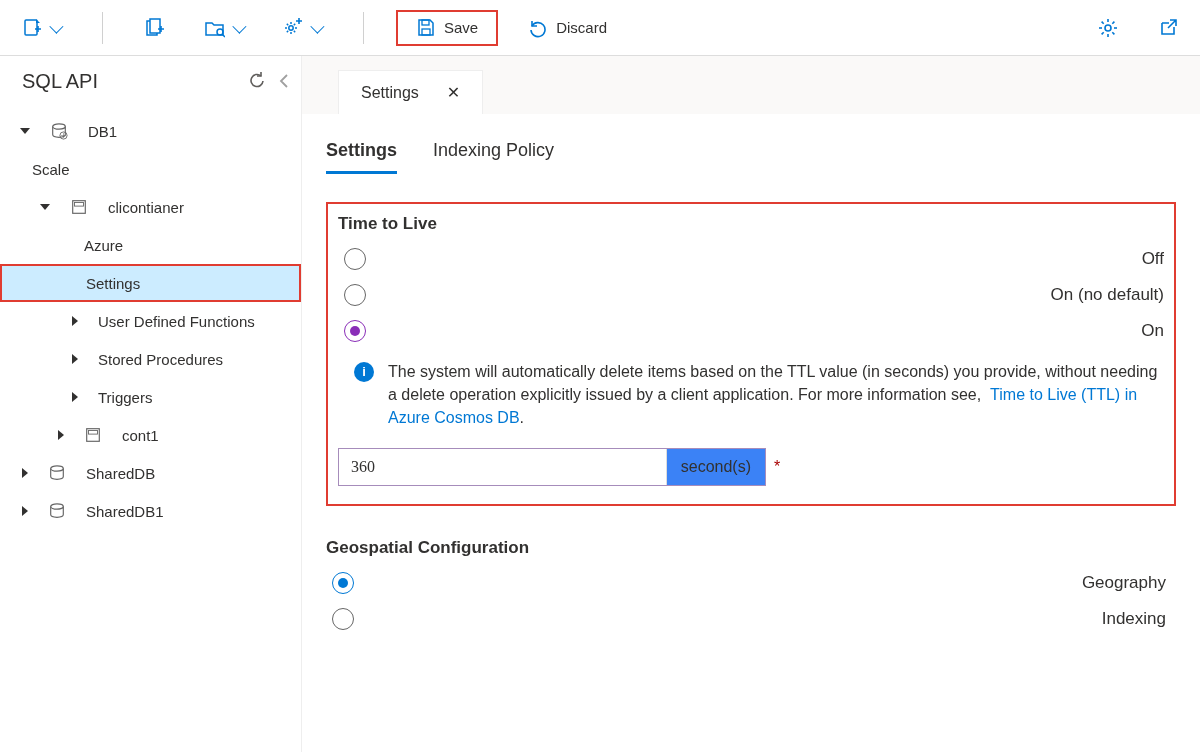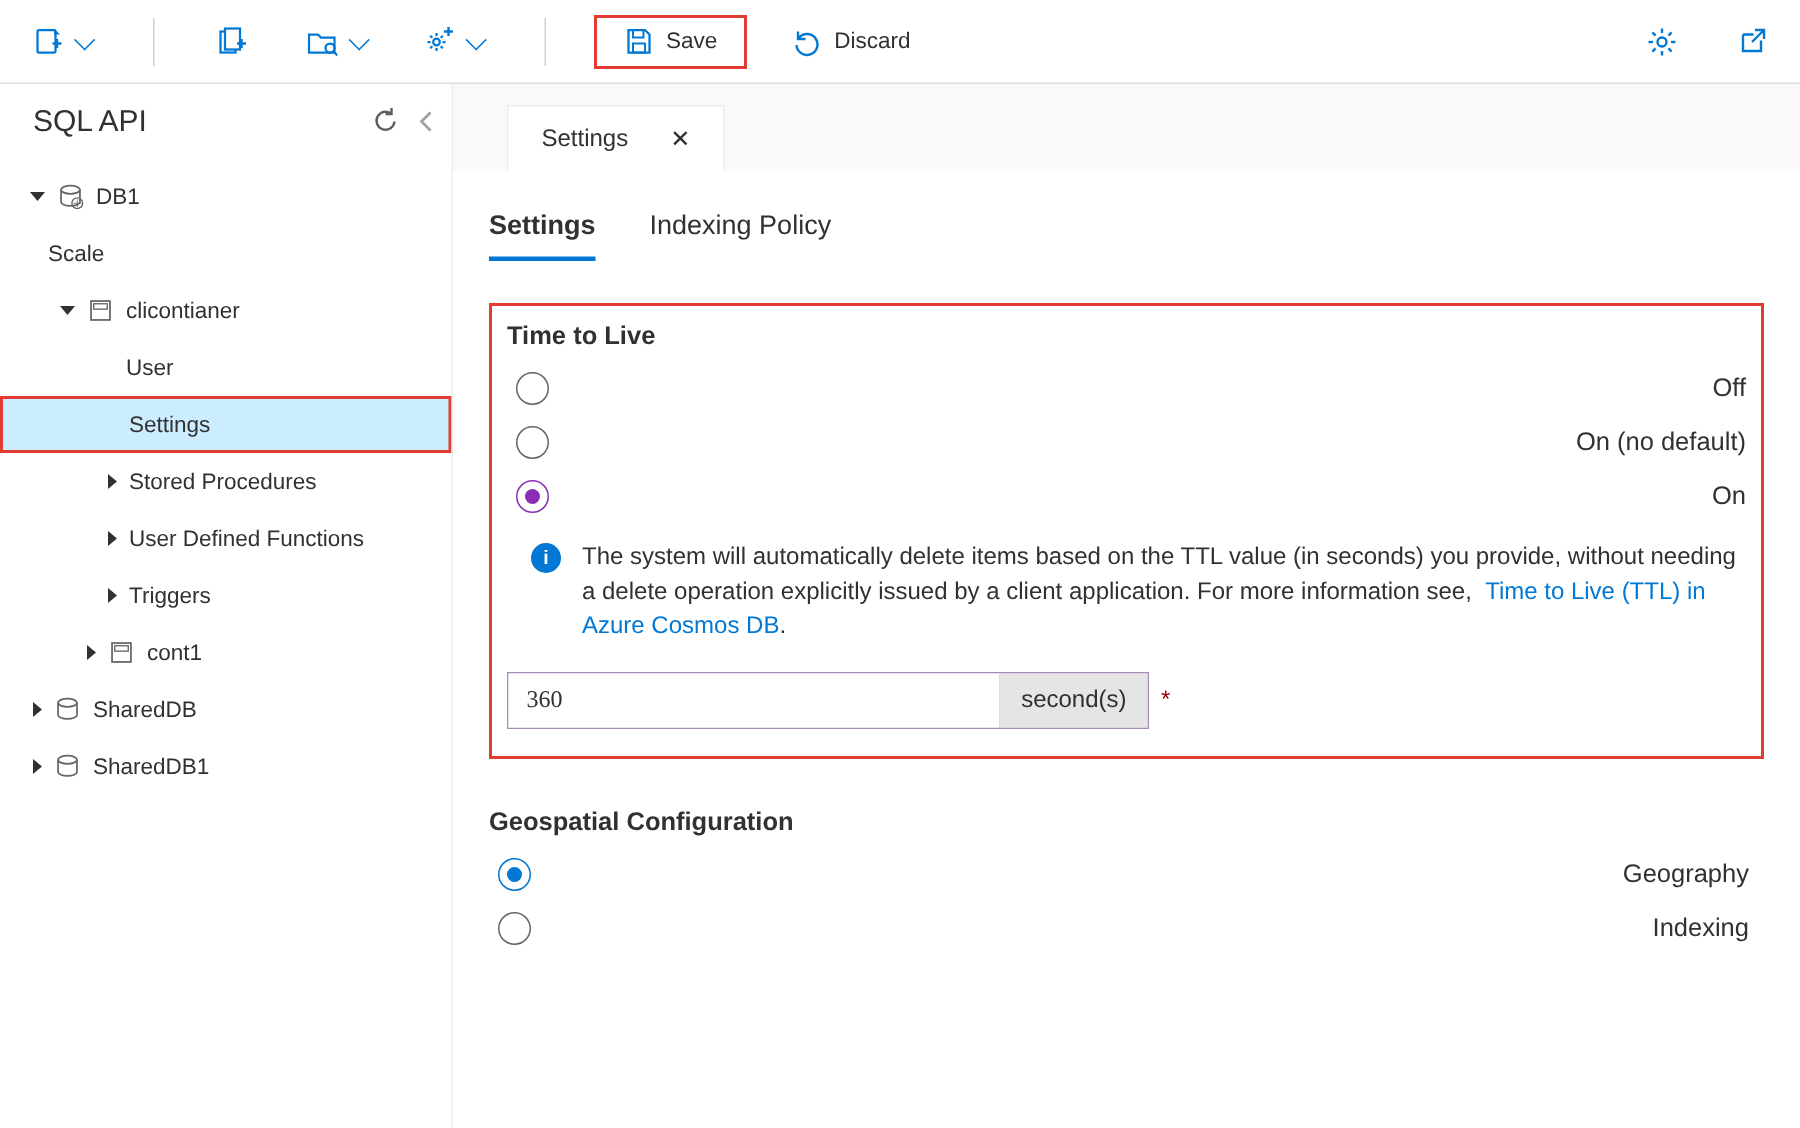"DB1" .tree-row { gap: none -> 12px }
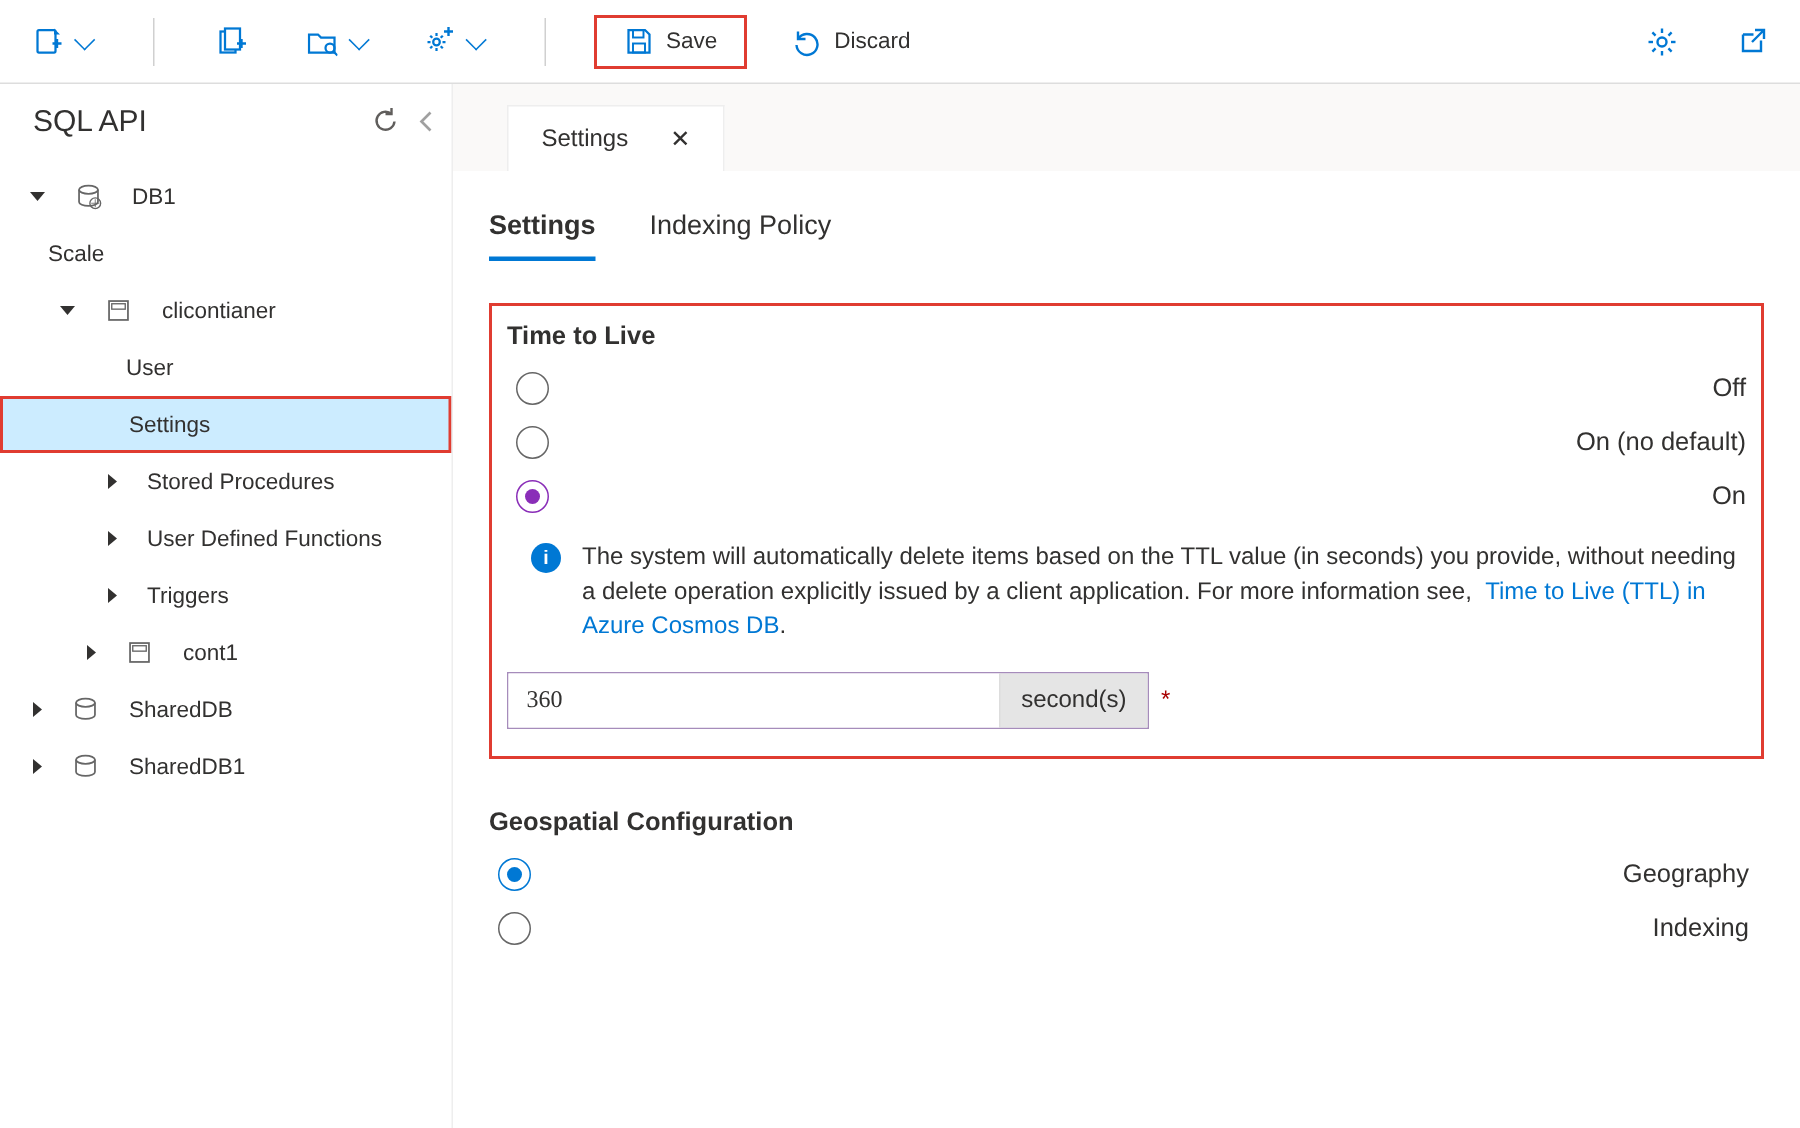"User" span { text: User -> Azure }
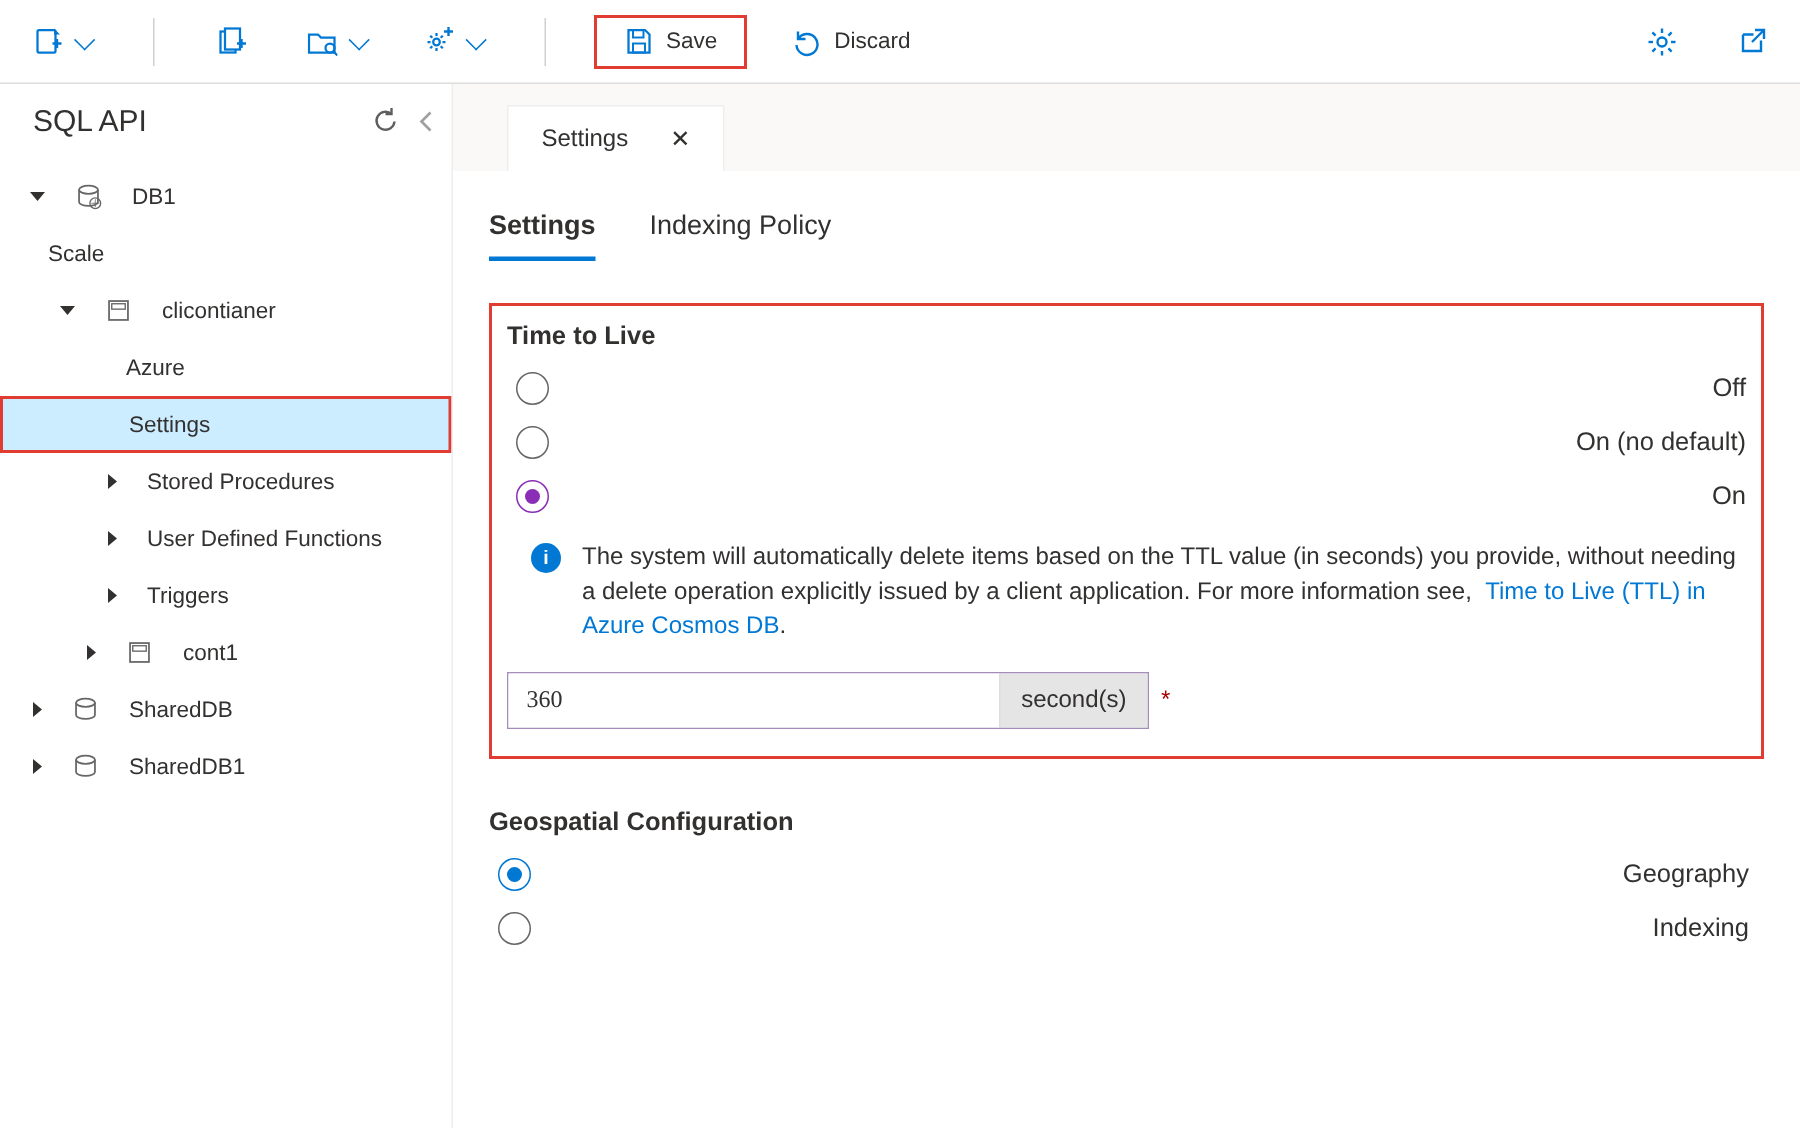"Stored Procedures" div.tree-row { order: before "User Defined Functions" -> after "User Defined Functions" }
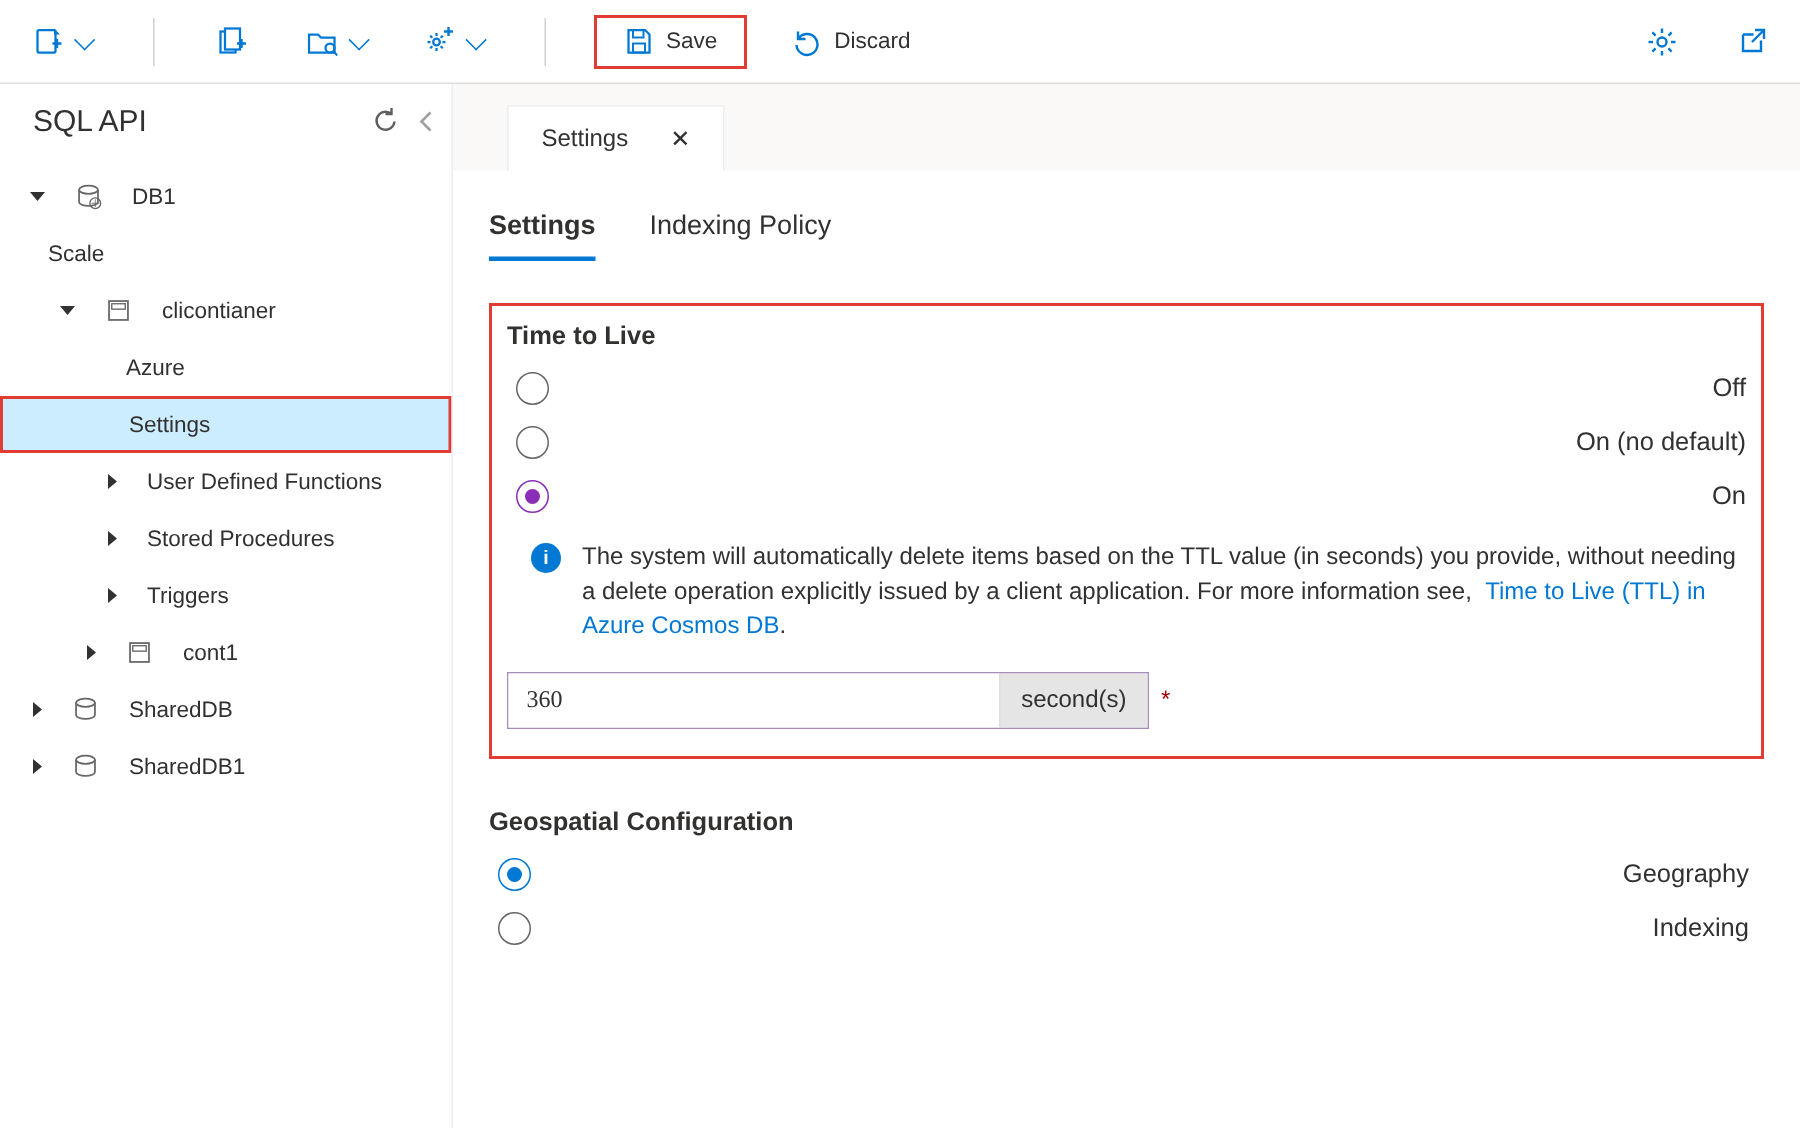"second(s)" .ttl-input .unit { background: #e5e5e5 -> #3b82f6 }
